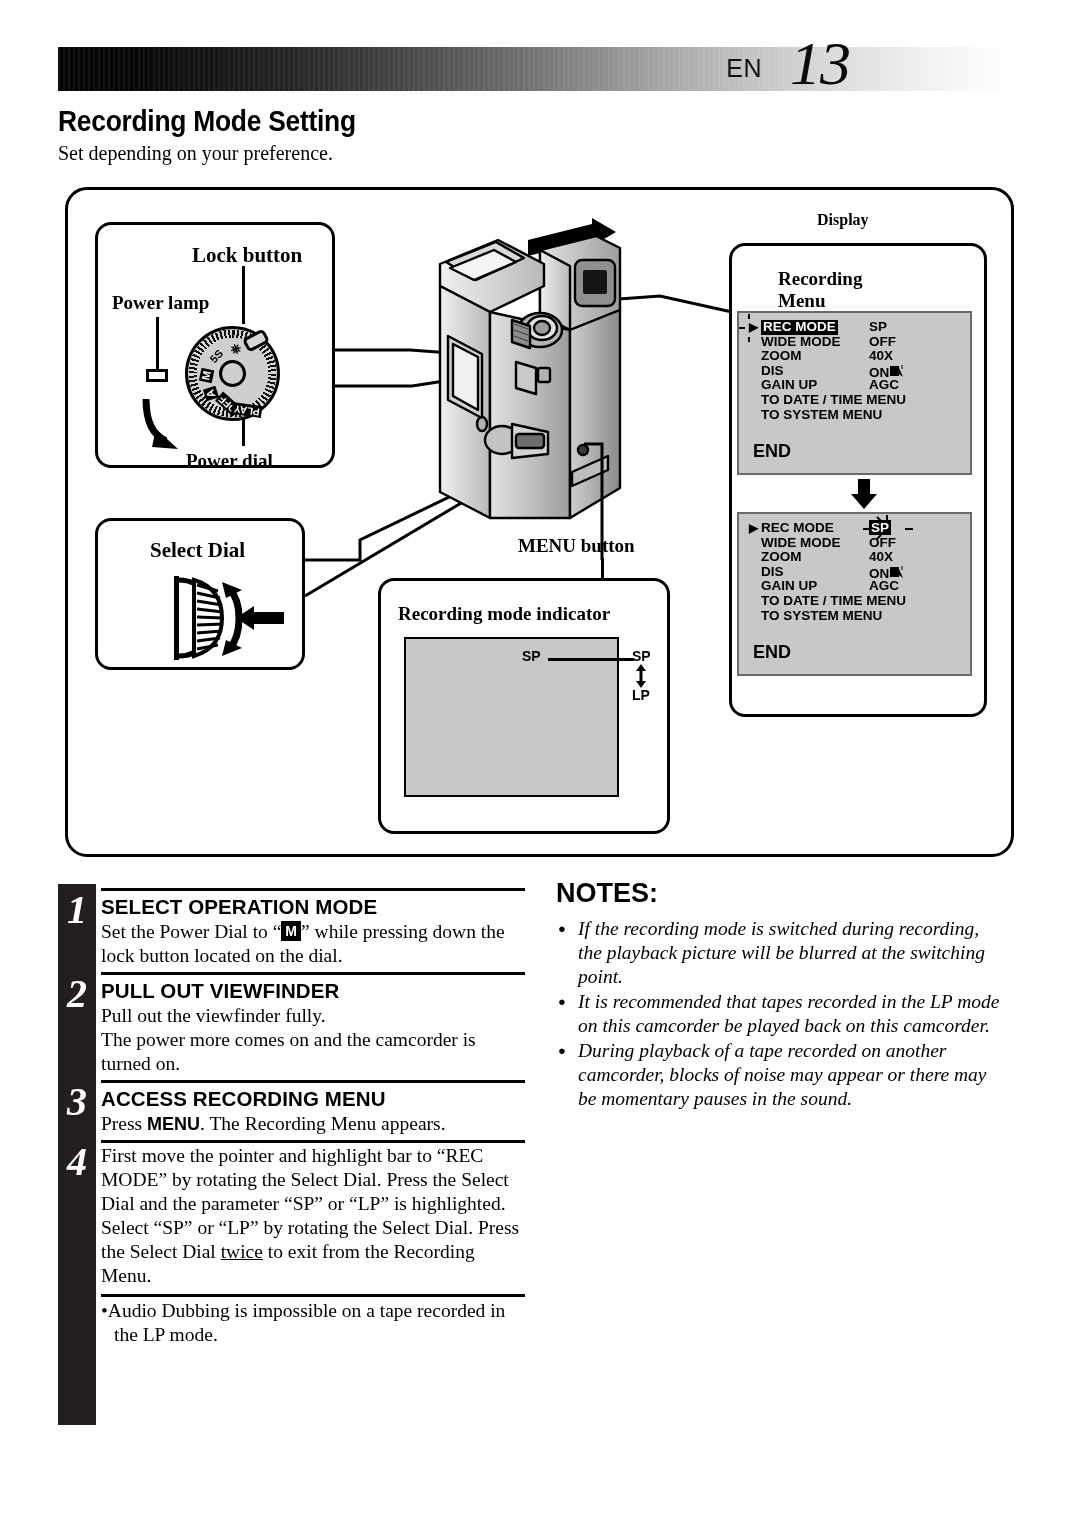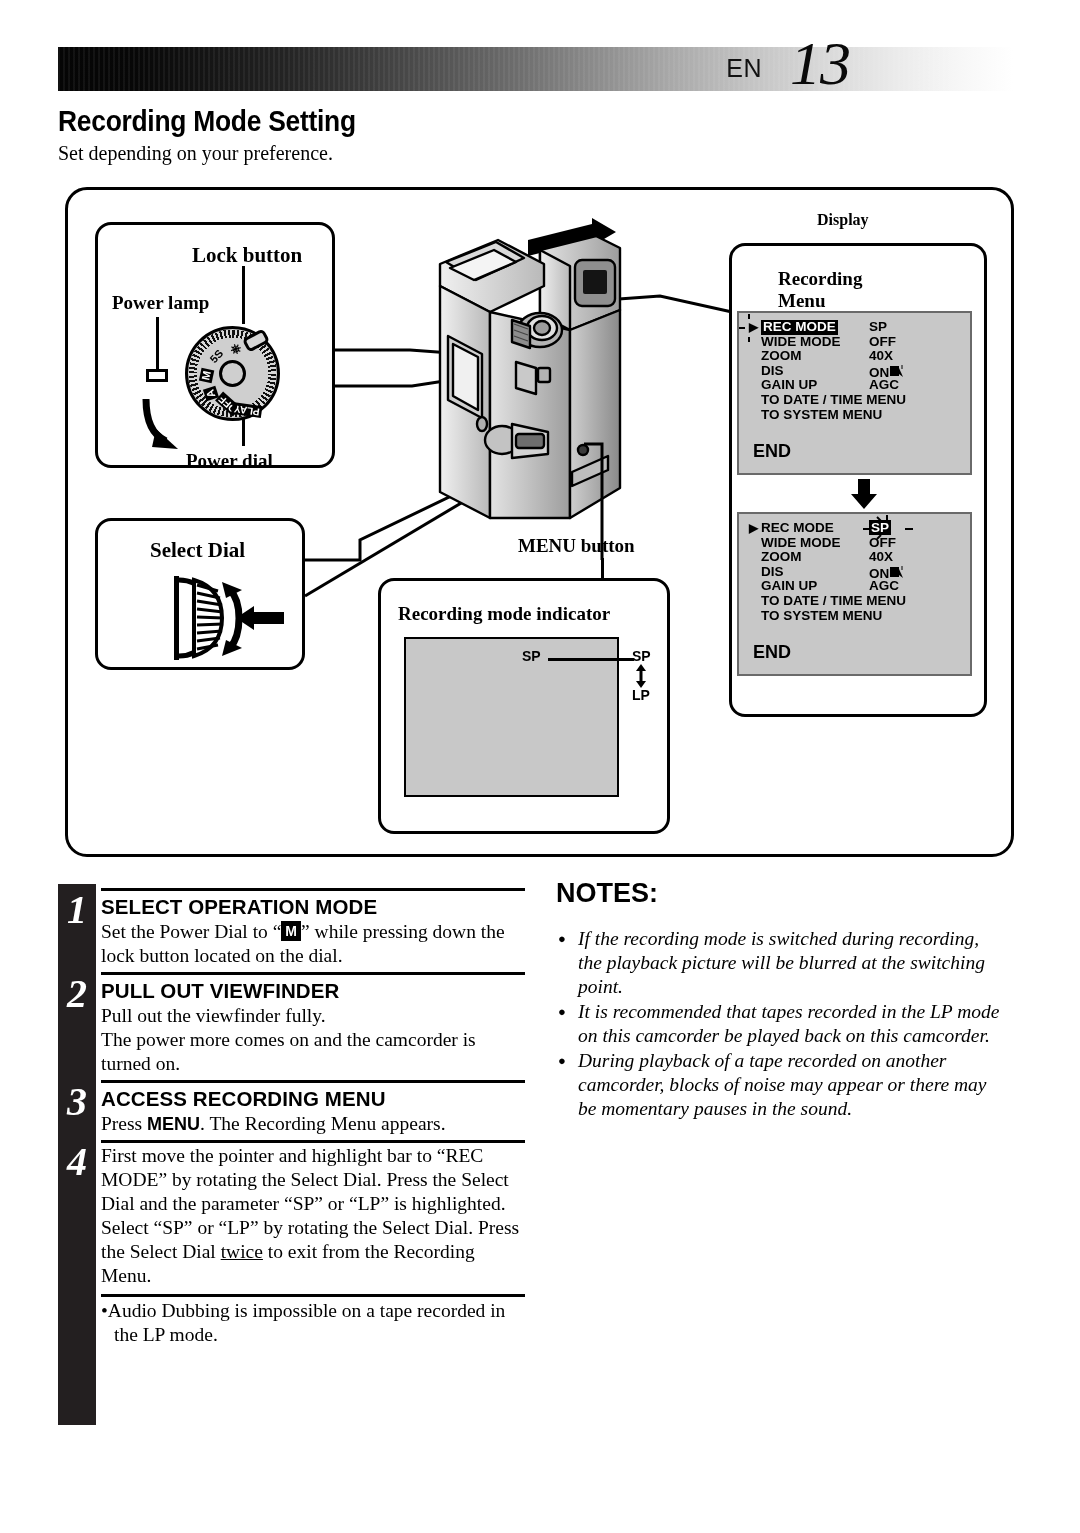"If the recording mode is" .notes-list { margin-top: 18px -> 8px }
